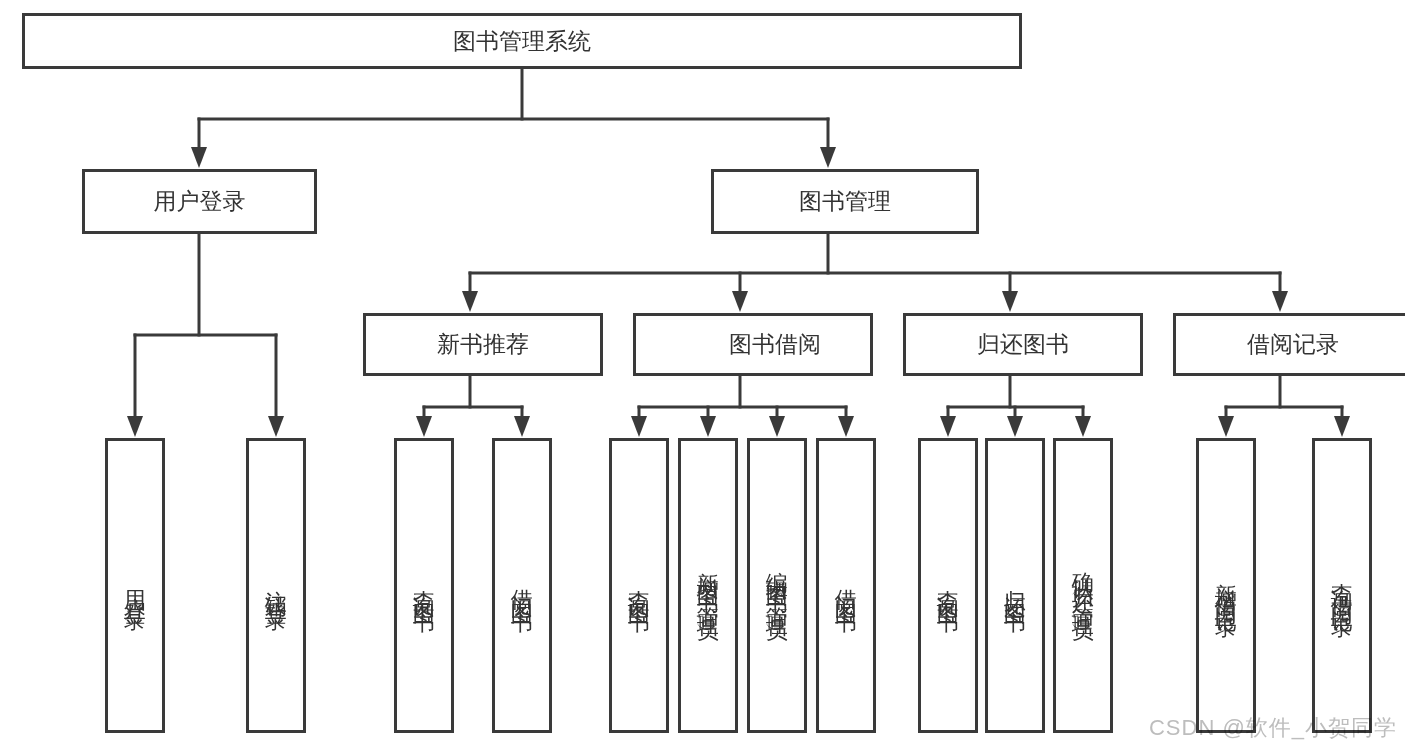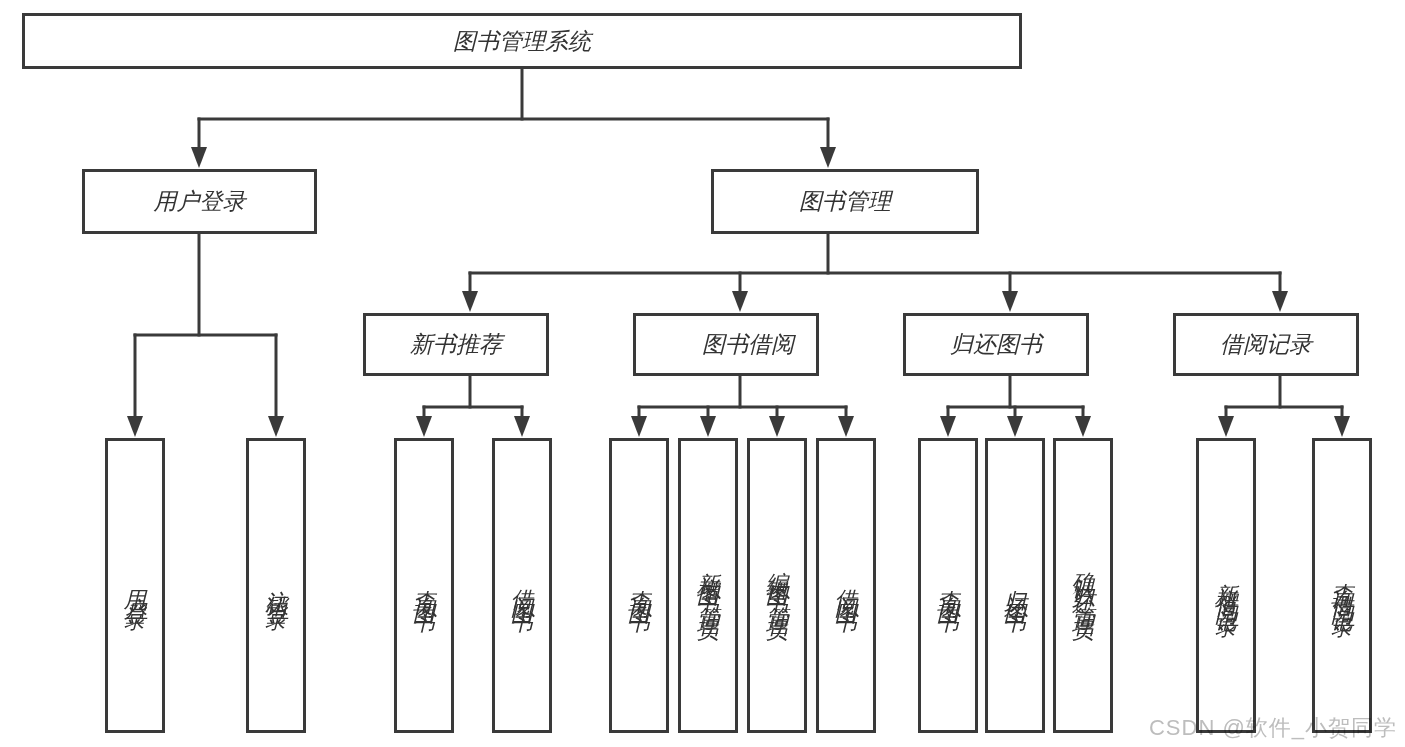"图书管理系统" .node { font-style: italic -> none }
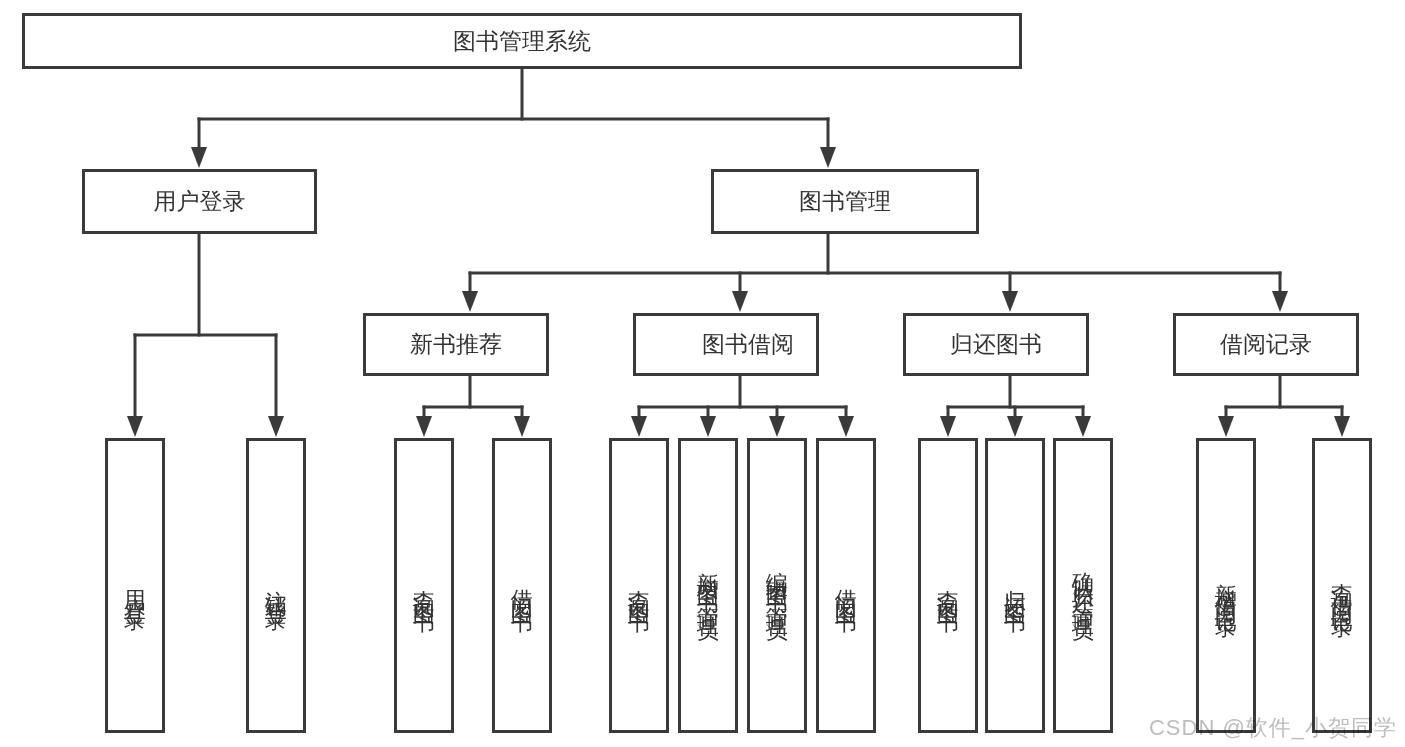"新书推荐" .box-l2 { width: 186px -> 240px }
